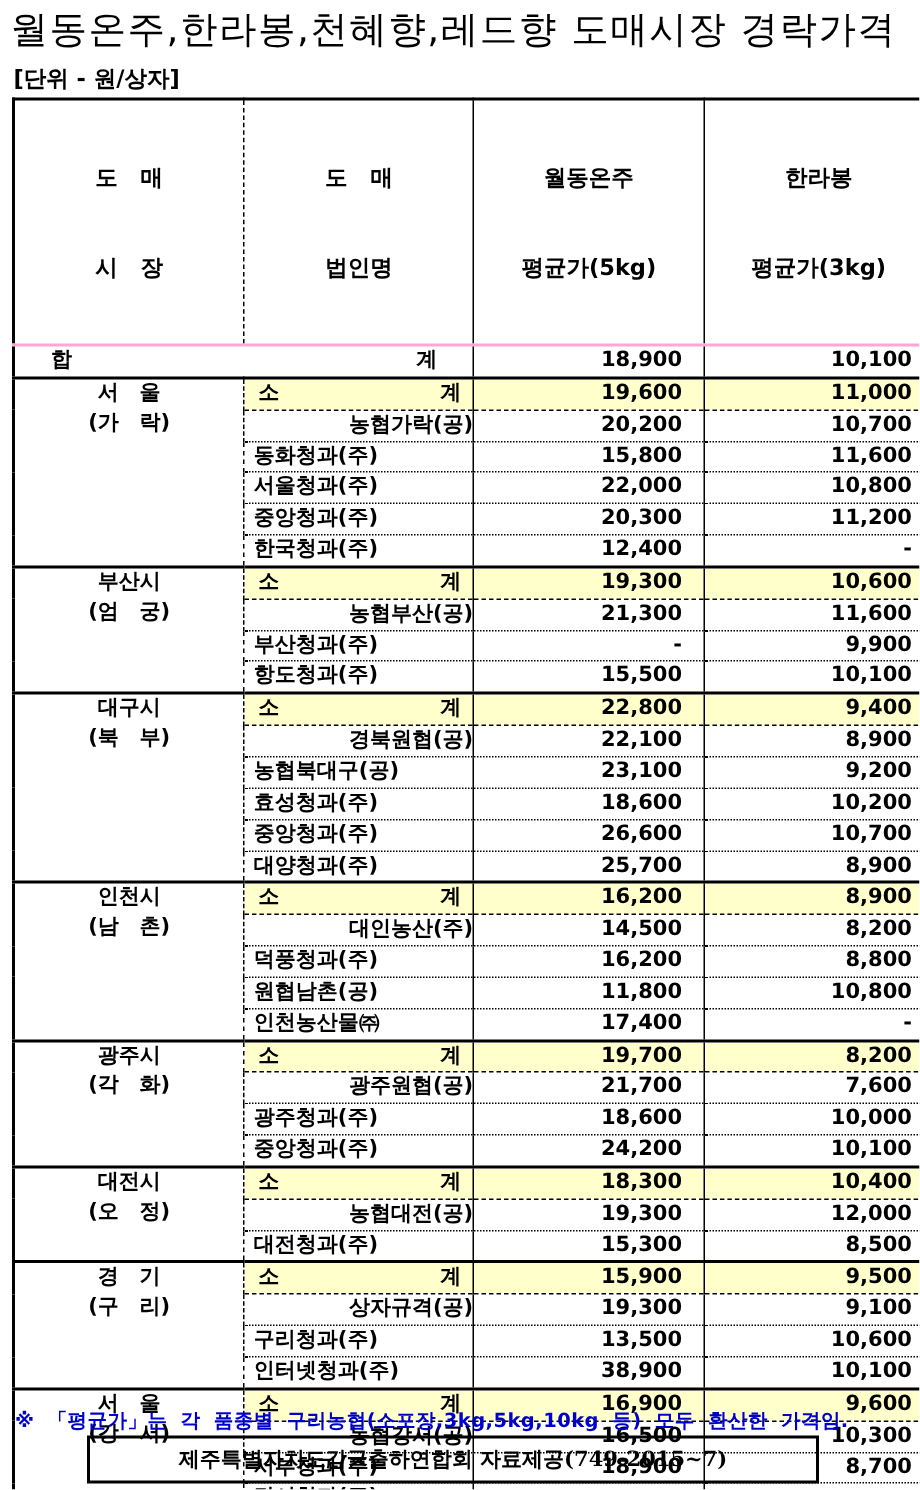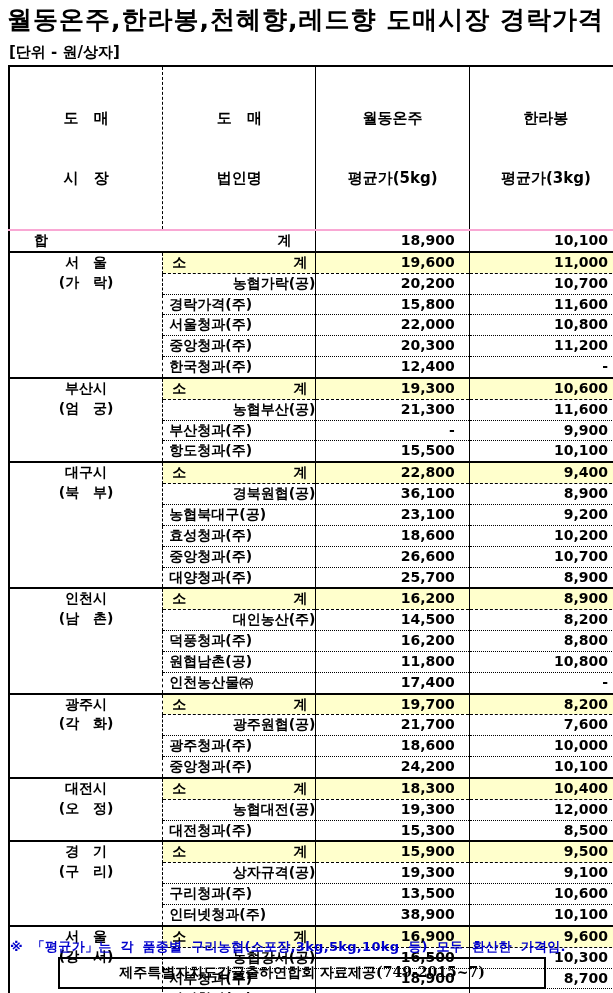"월동온주,한라봉,천혜향,레드향 도매시장 경락가격" .title { font-weight: bold -> normal }
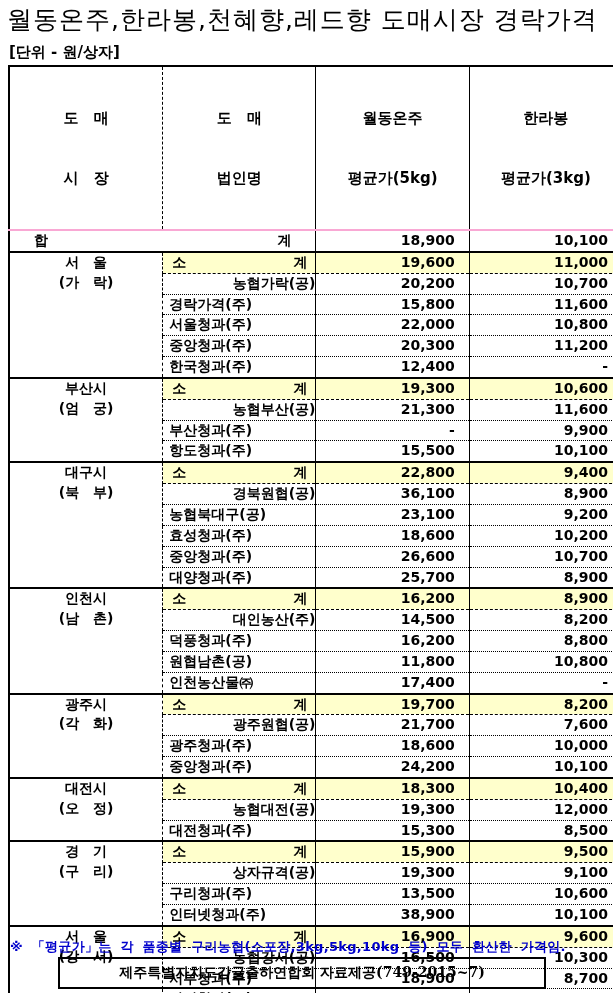"경락가격(주)" td.corp { text: 경락가격 -> 동화청과 }
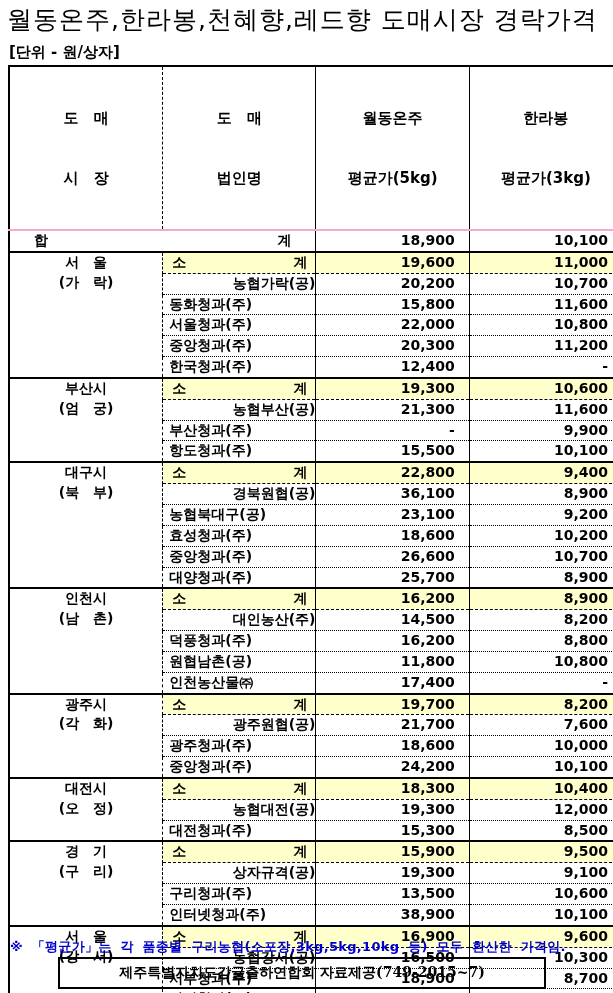"36,100" td.val { text: 36,100 -> 22,100 }
